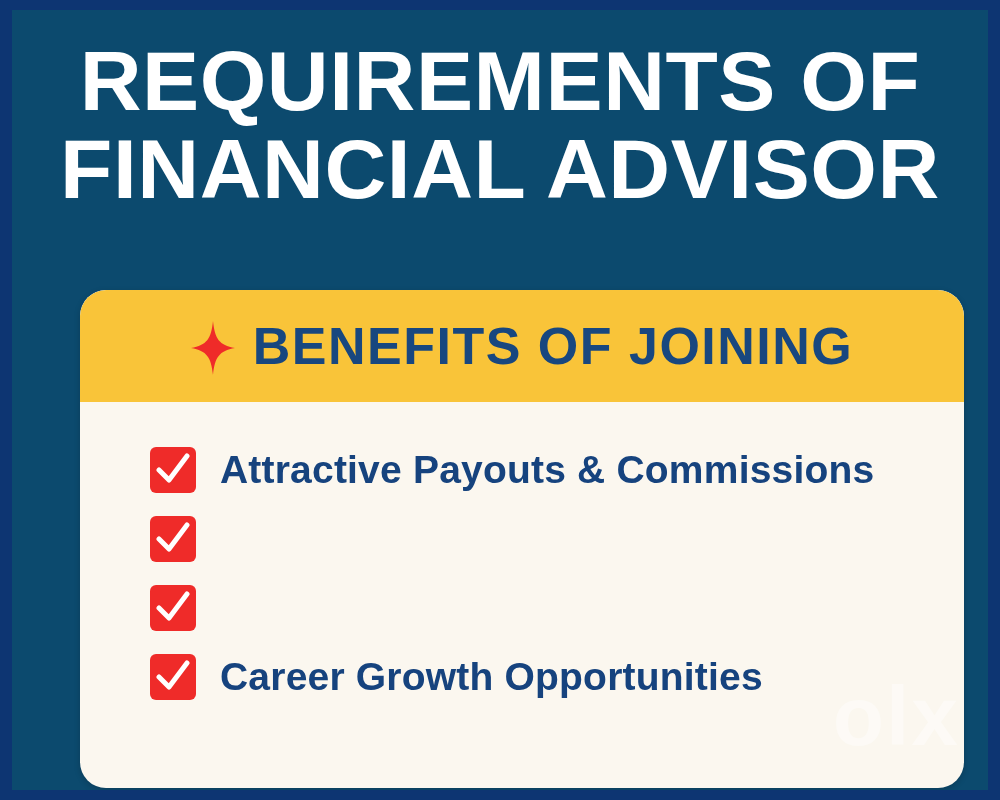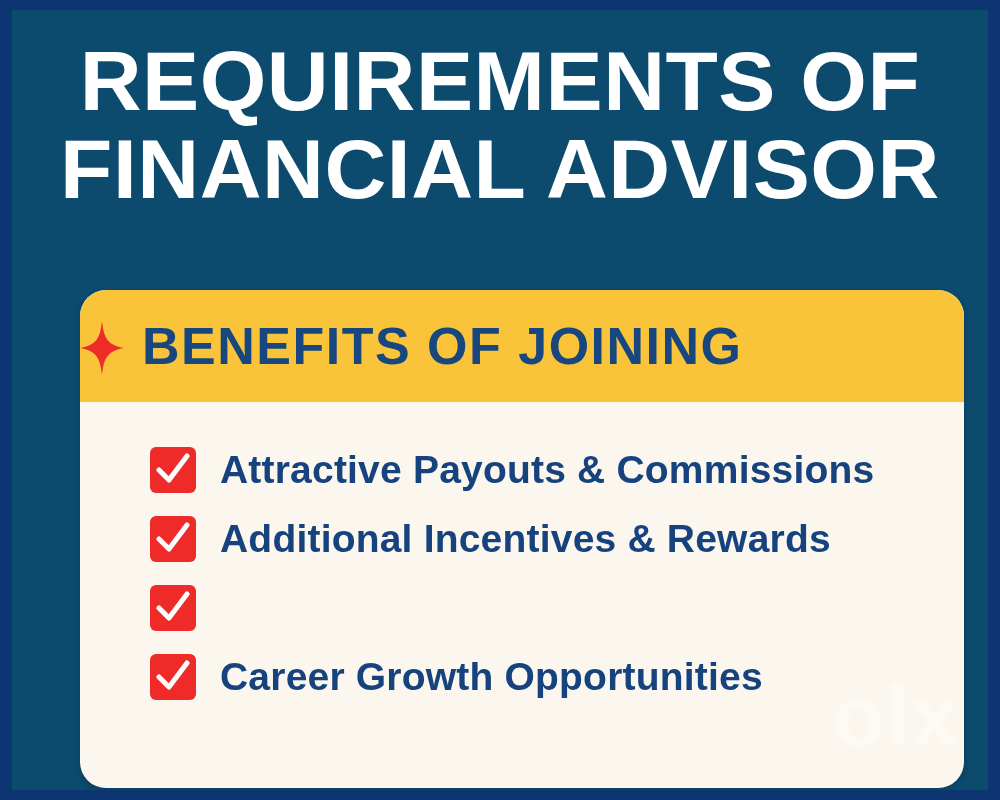"BENEFITS OF JOINING" .card-header { justify-content: none -> center }
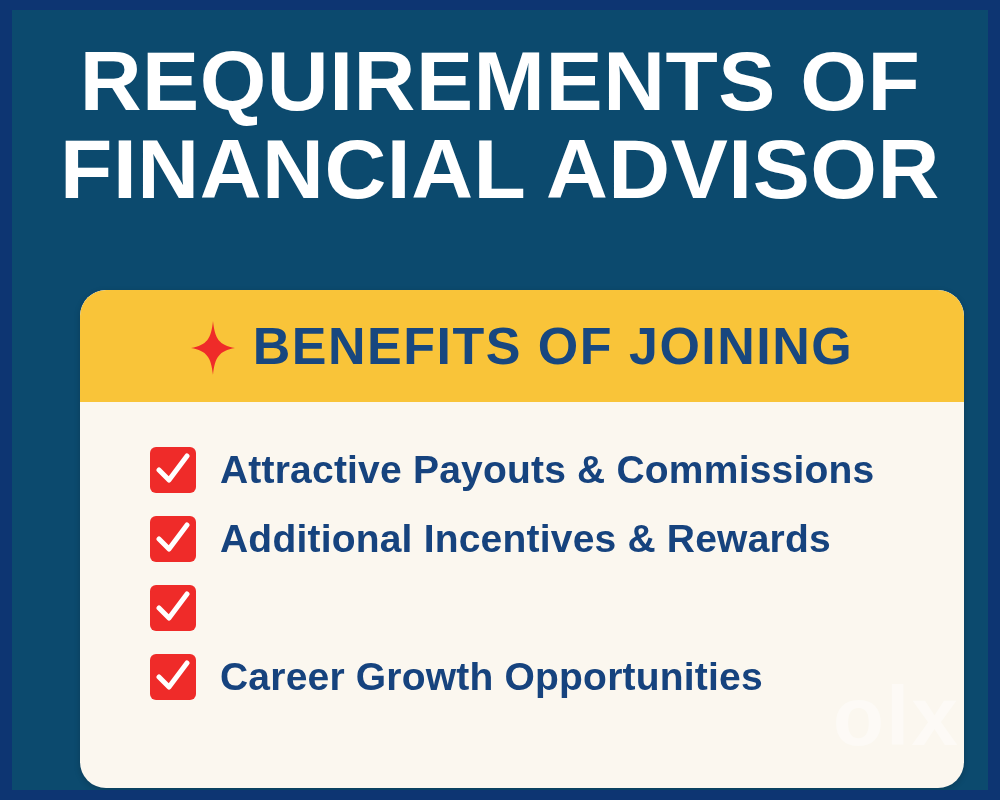"Additional Incentives & Rewards" span.benefit-text { html: <span>Additional Incentives &amp; Rewards</span> -> none }
